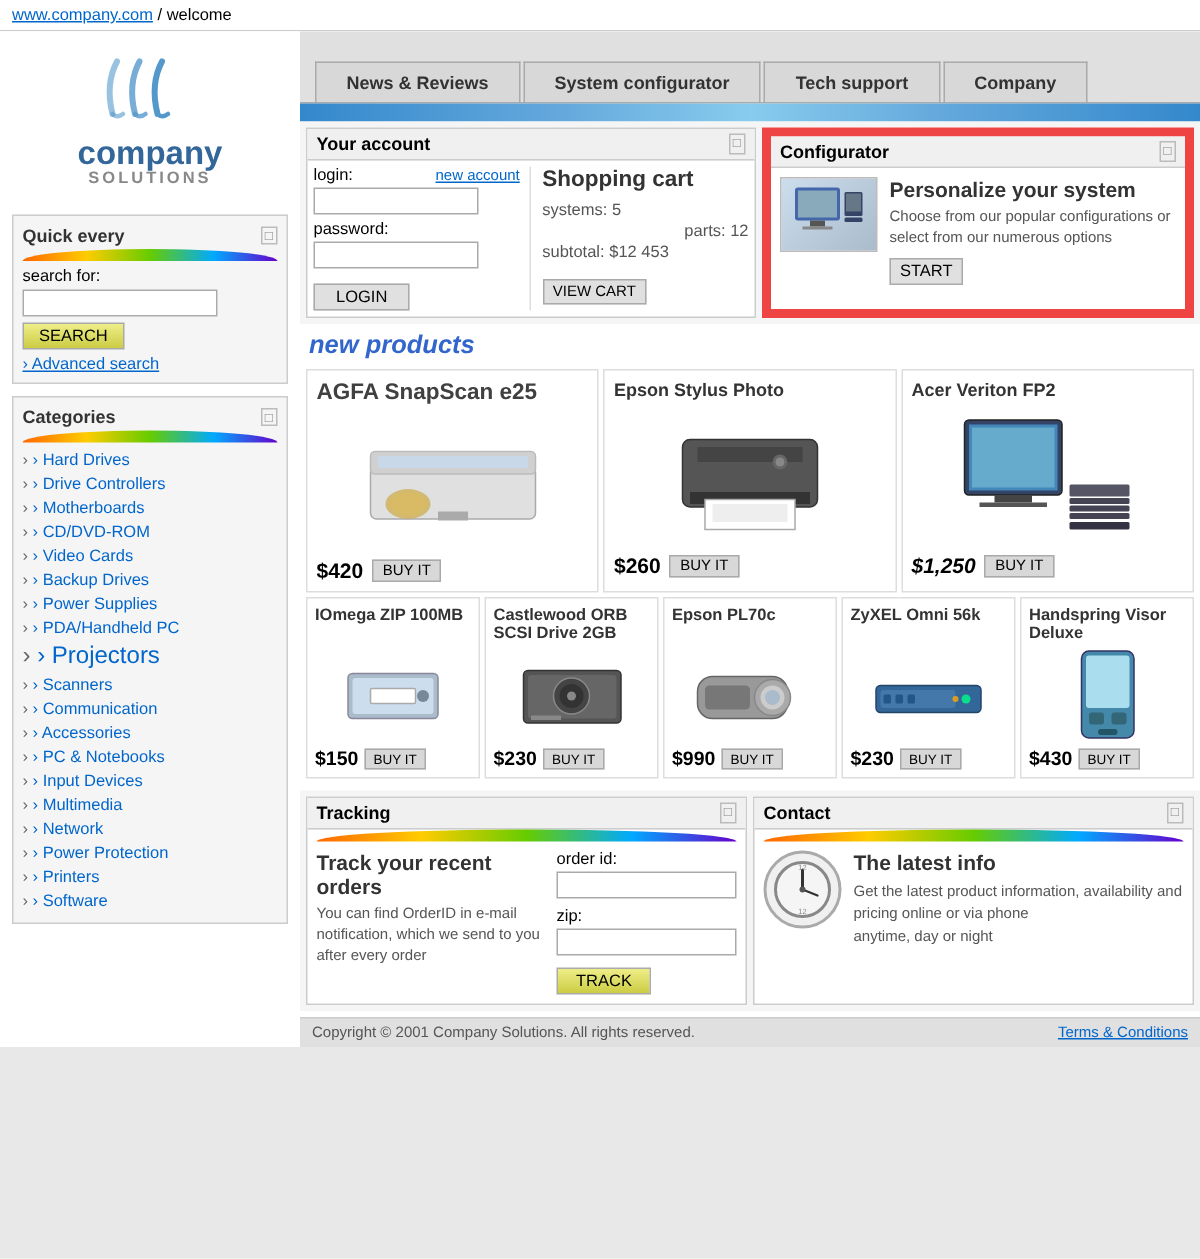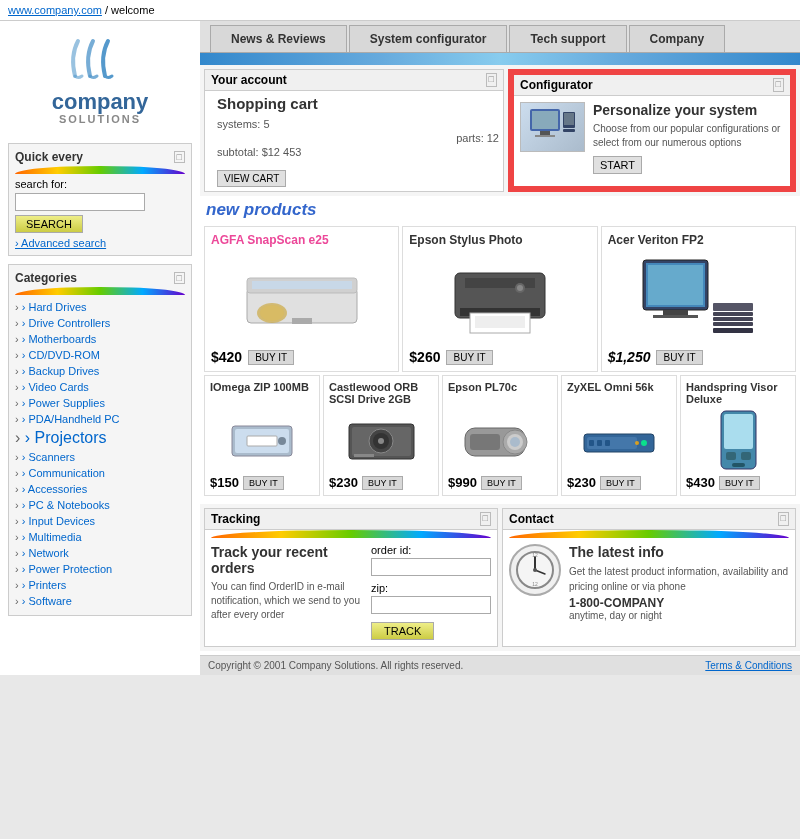"News & Reviews" .nav-tab { margin-top: 4px -> 20px }
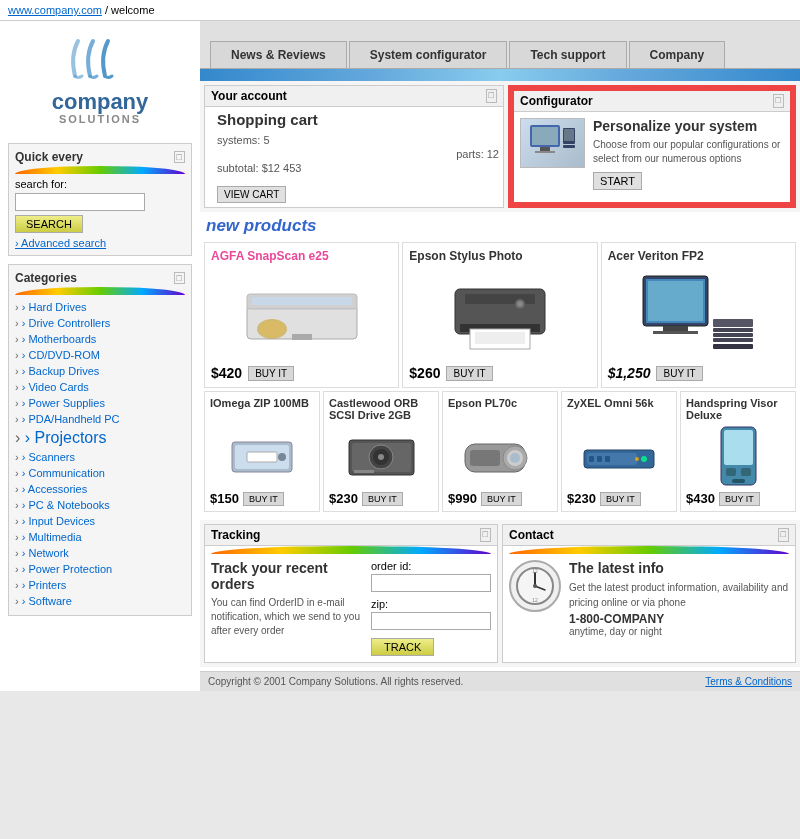"login:" div { html: none -> <div> <div> <span>login:</span> <a>new account</a> </div> <input> <div><span>password:</span></div> <input> <br> <button>LOGIN</button> </div> }
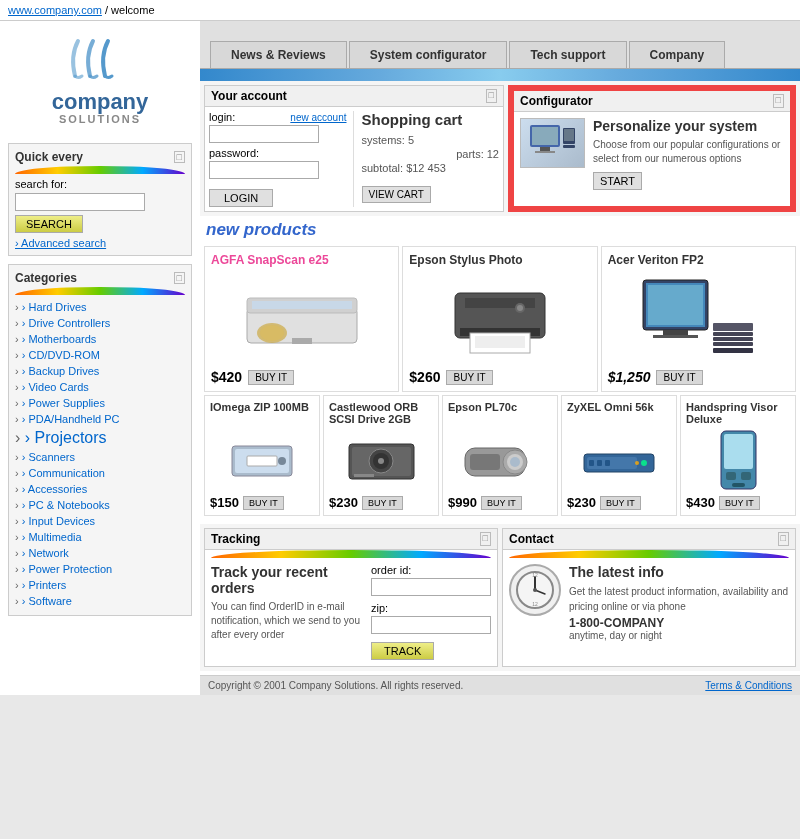"AGFA SnapScan e25" div { color: #ec4899 -> #404040; font-size: 12px -> 15px }
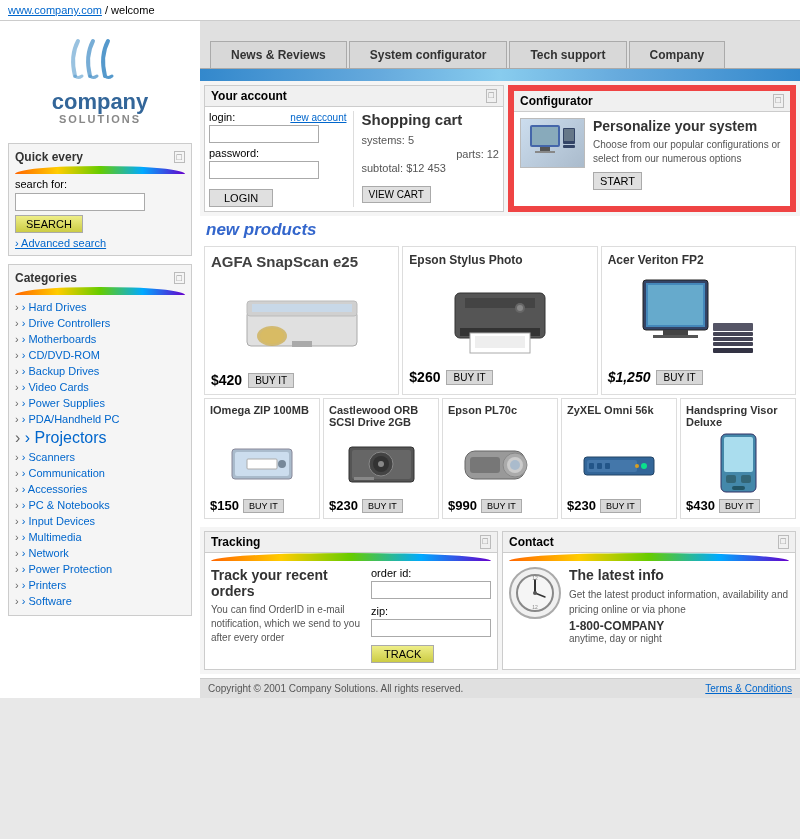"› Backup Drives" div.cat-item { order: before "› Video Cards" -> after "› Video Cards" }
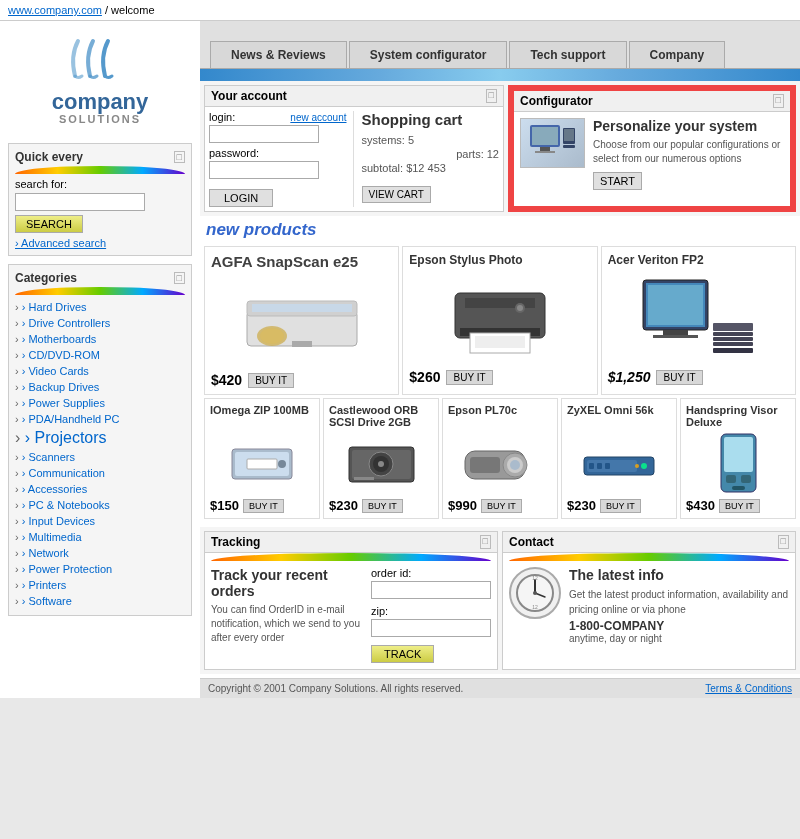"1-800-COMPANY" div { html: <div>1-800-COMPANY</div> -> none }
